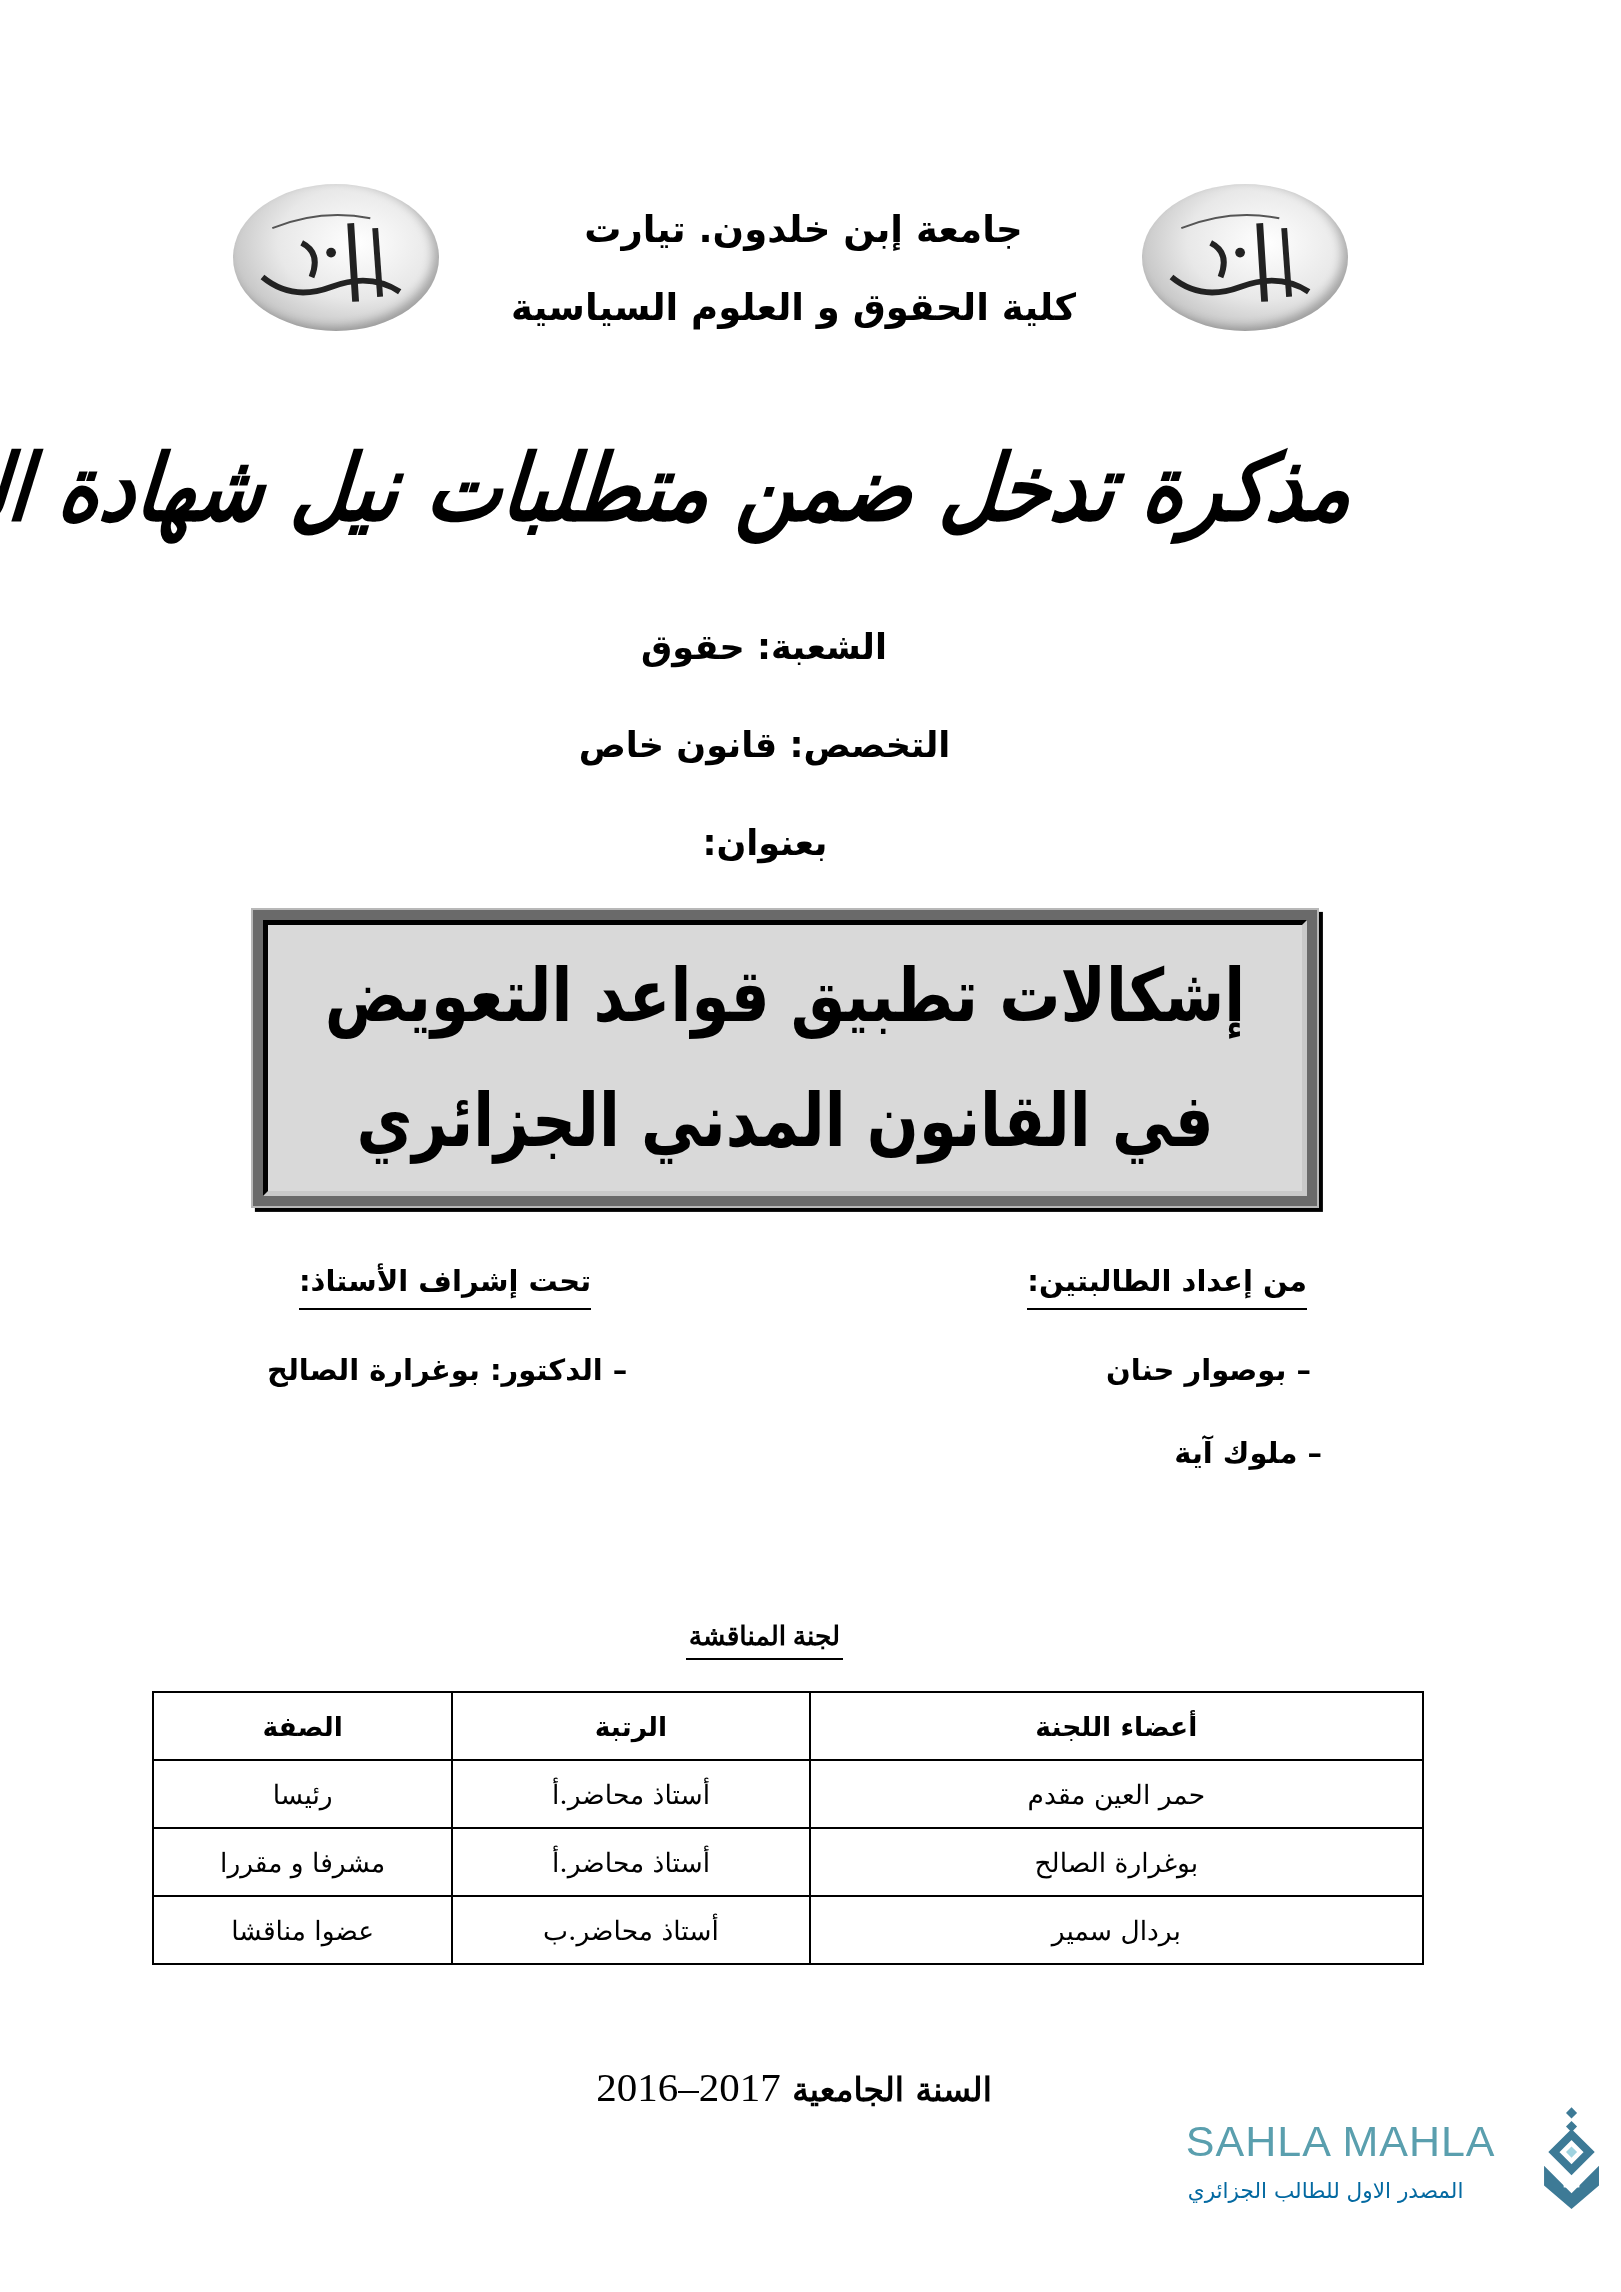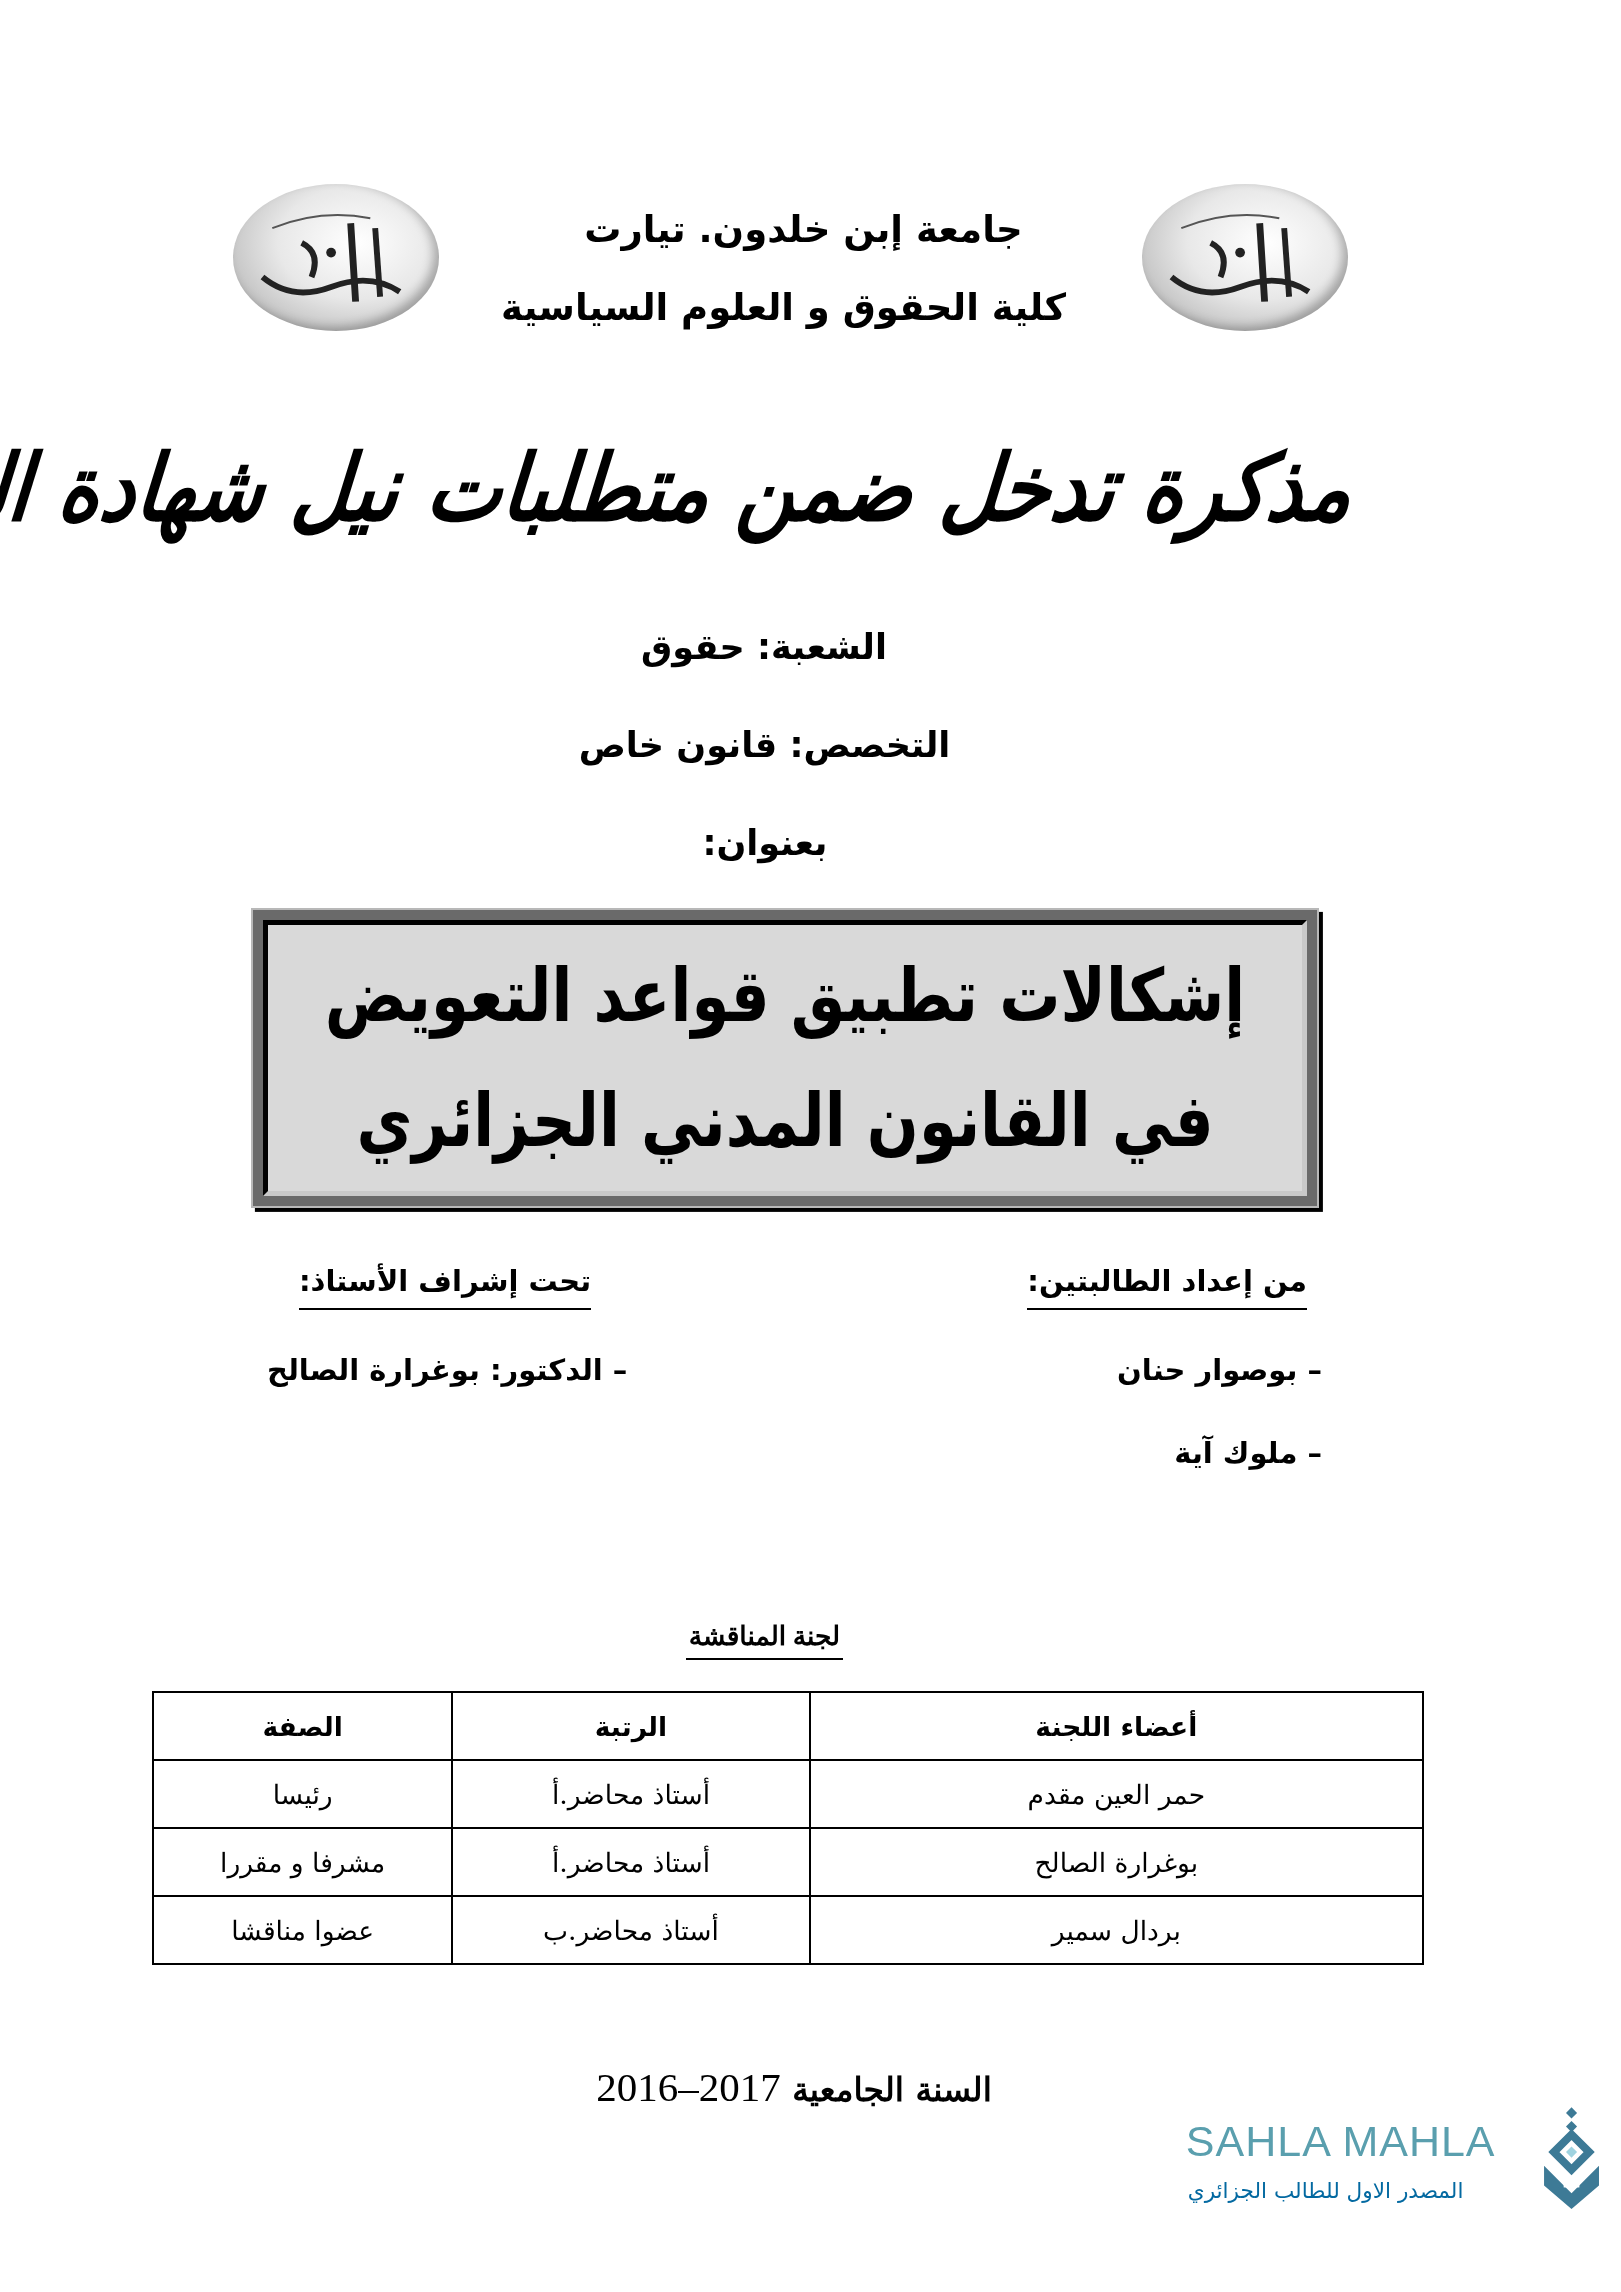"كلية الحقوق و العلوم السياسية" div.abs { left: 450px -> 460px }
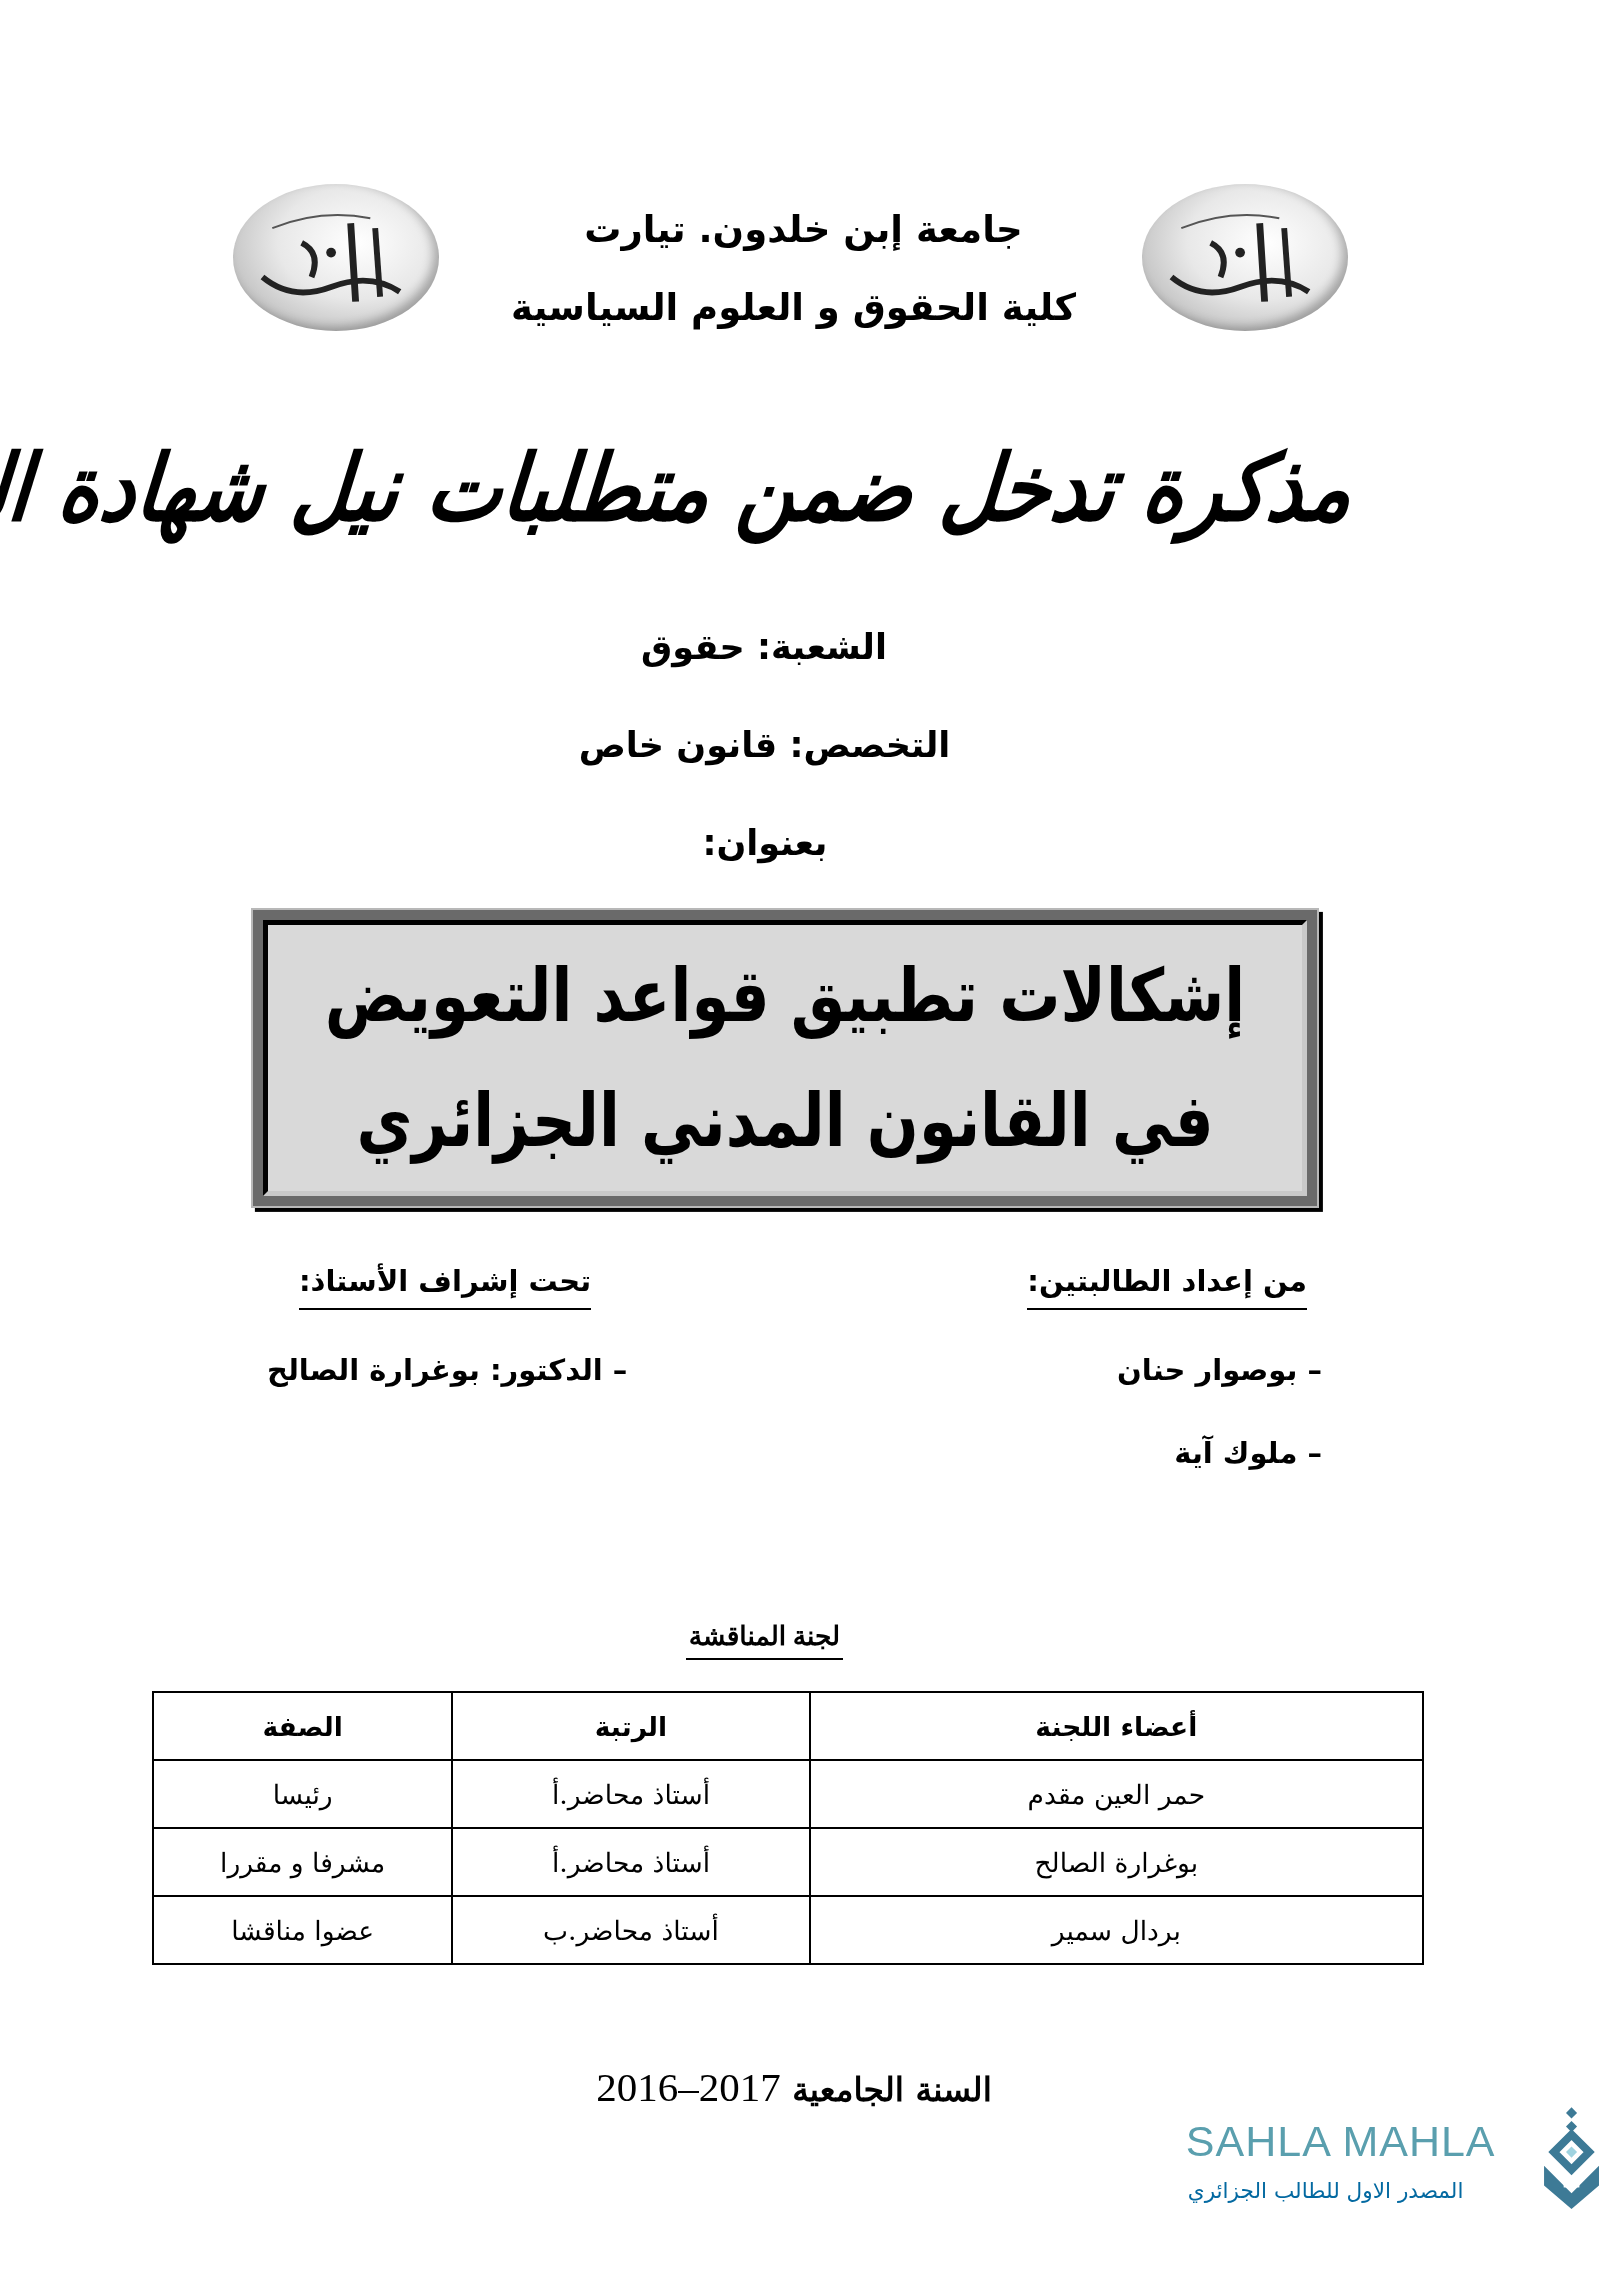"– بوصوار حنان" div.abs { right: 299px -> 310px }
